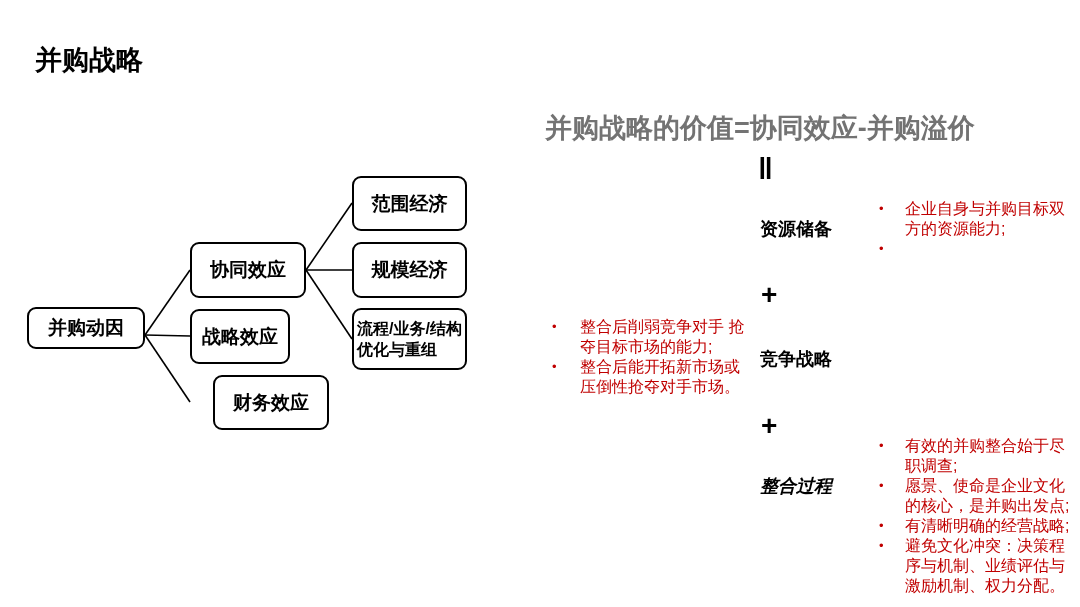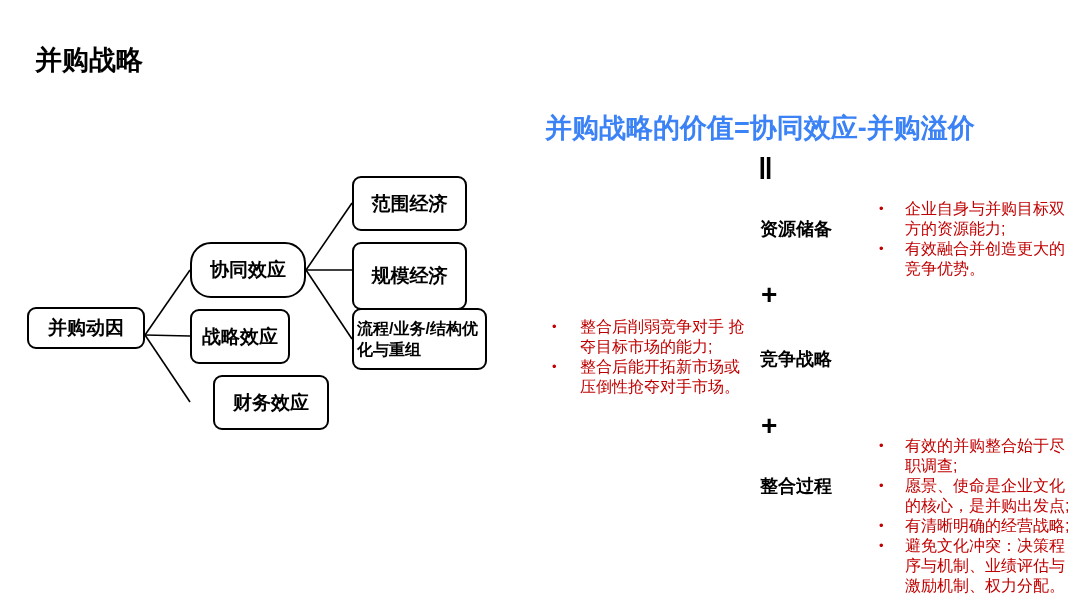"并购战略的价值=协同效应-并购溢价" .formula-title { color: #3b82f6 -> #737373 }
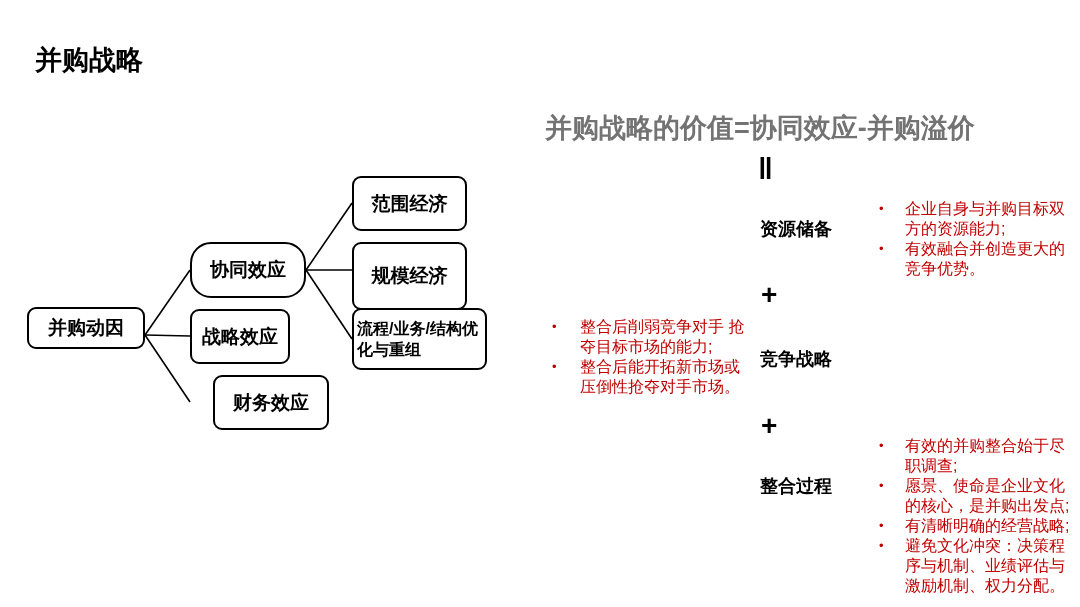"有效融合并创造更大的竞争优势。" span.note-text { html: <span>有效融合并创造更大的竞争优势。</span> -> none }
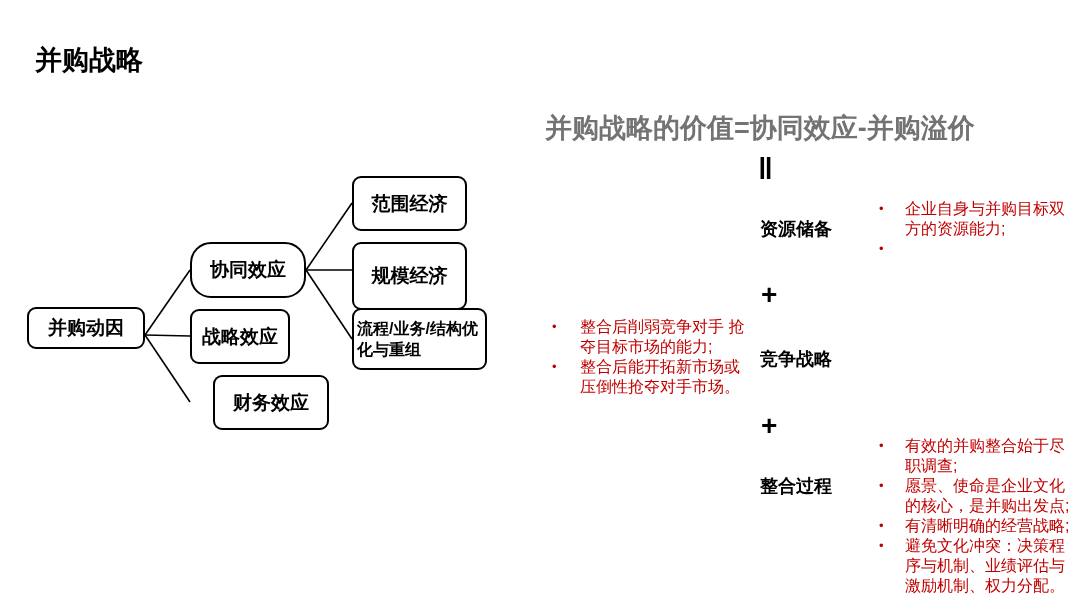"协同效应" #node-synergy { border-radius: 21px -> none }
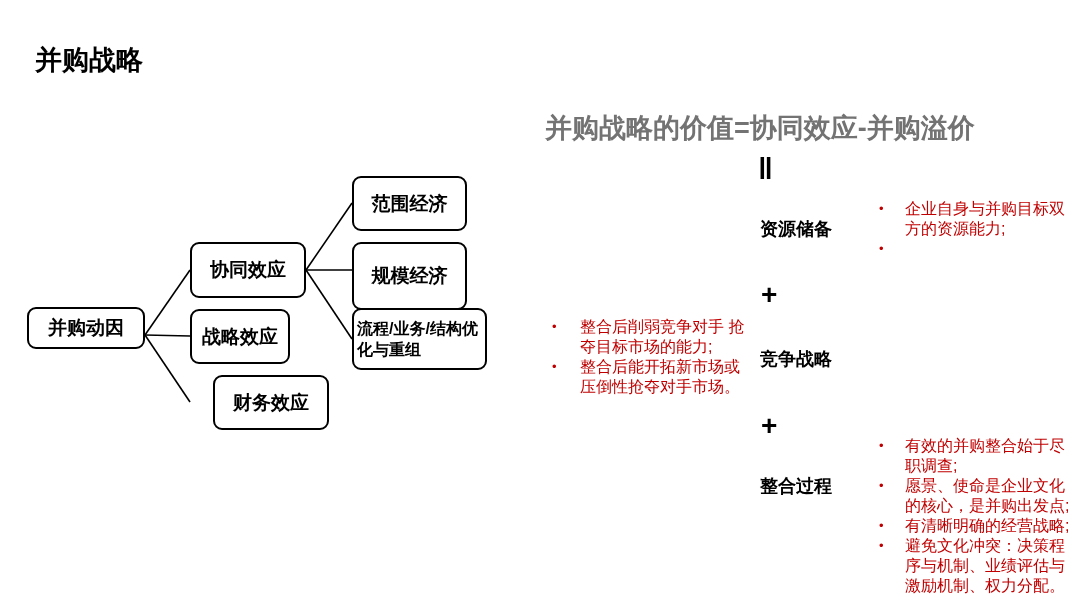"规模经济" #node-scale { height: 68px -> 56px }
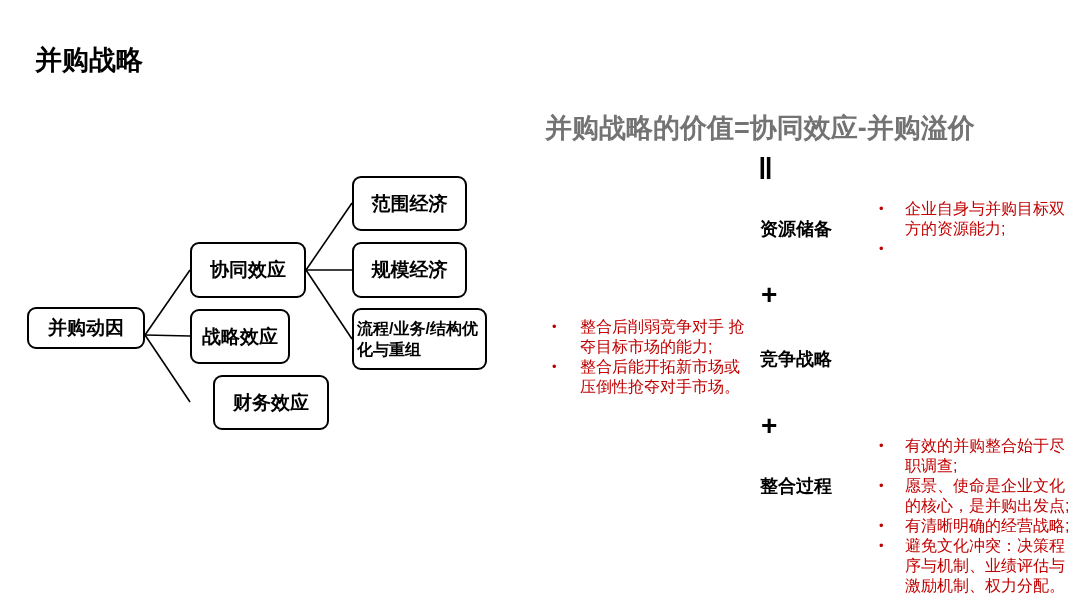"流程/业务/结构优化与重组" #node-process { width: 135px -> 115px }
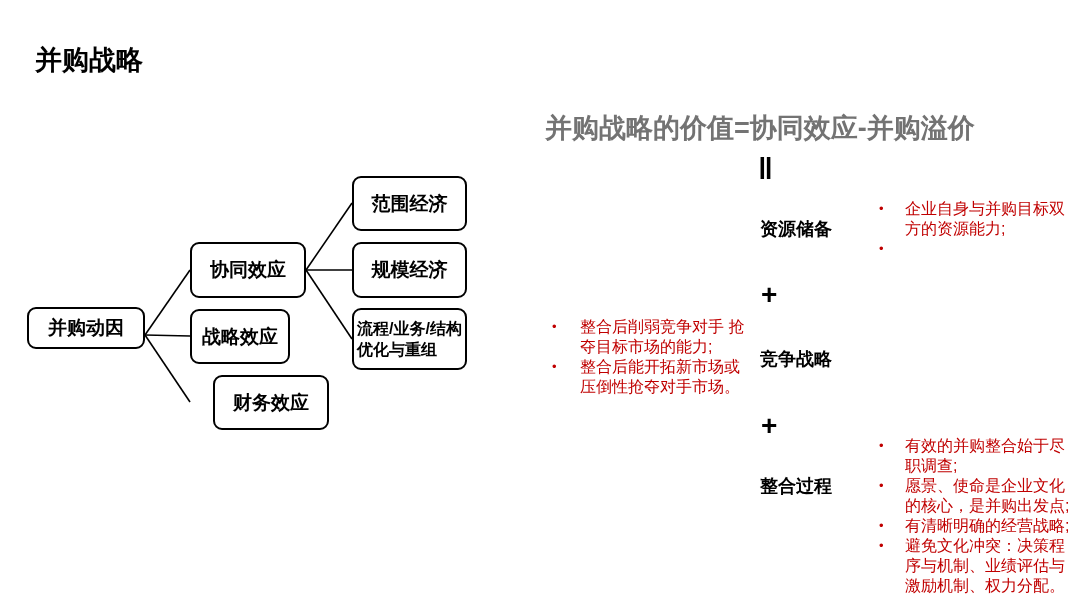"整合过程" #term-integration { font-style: none -> italic }
